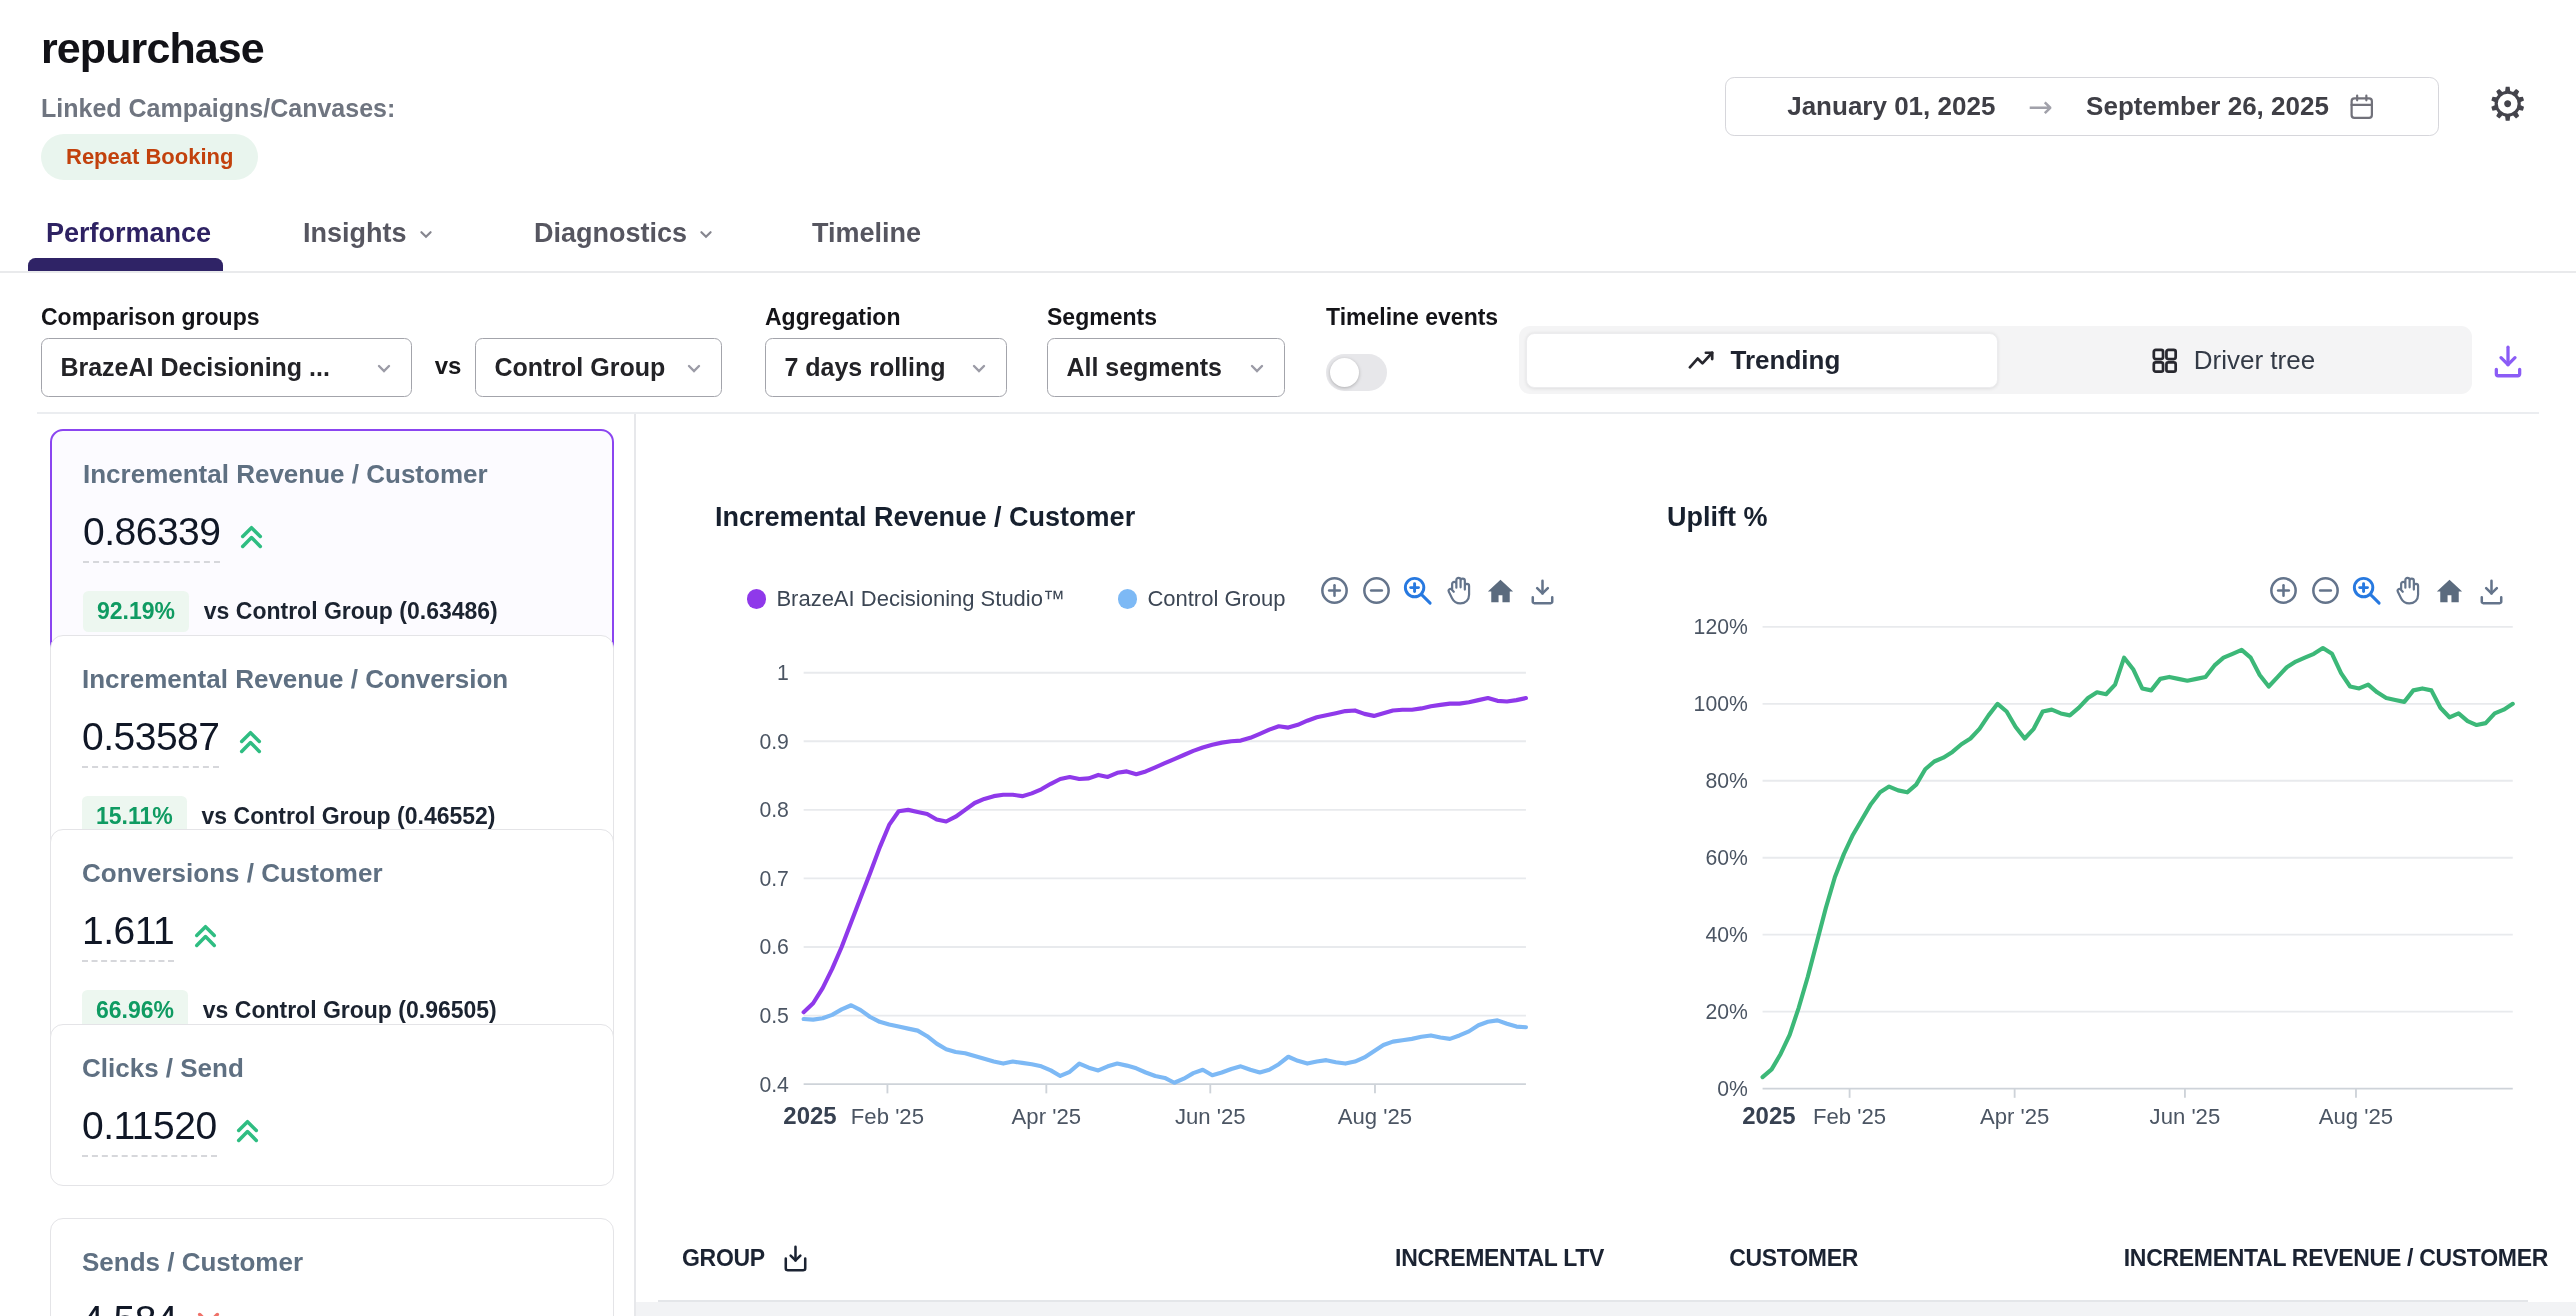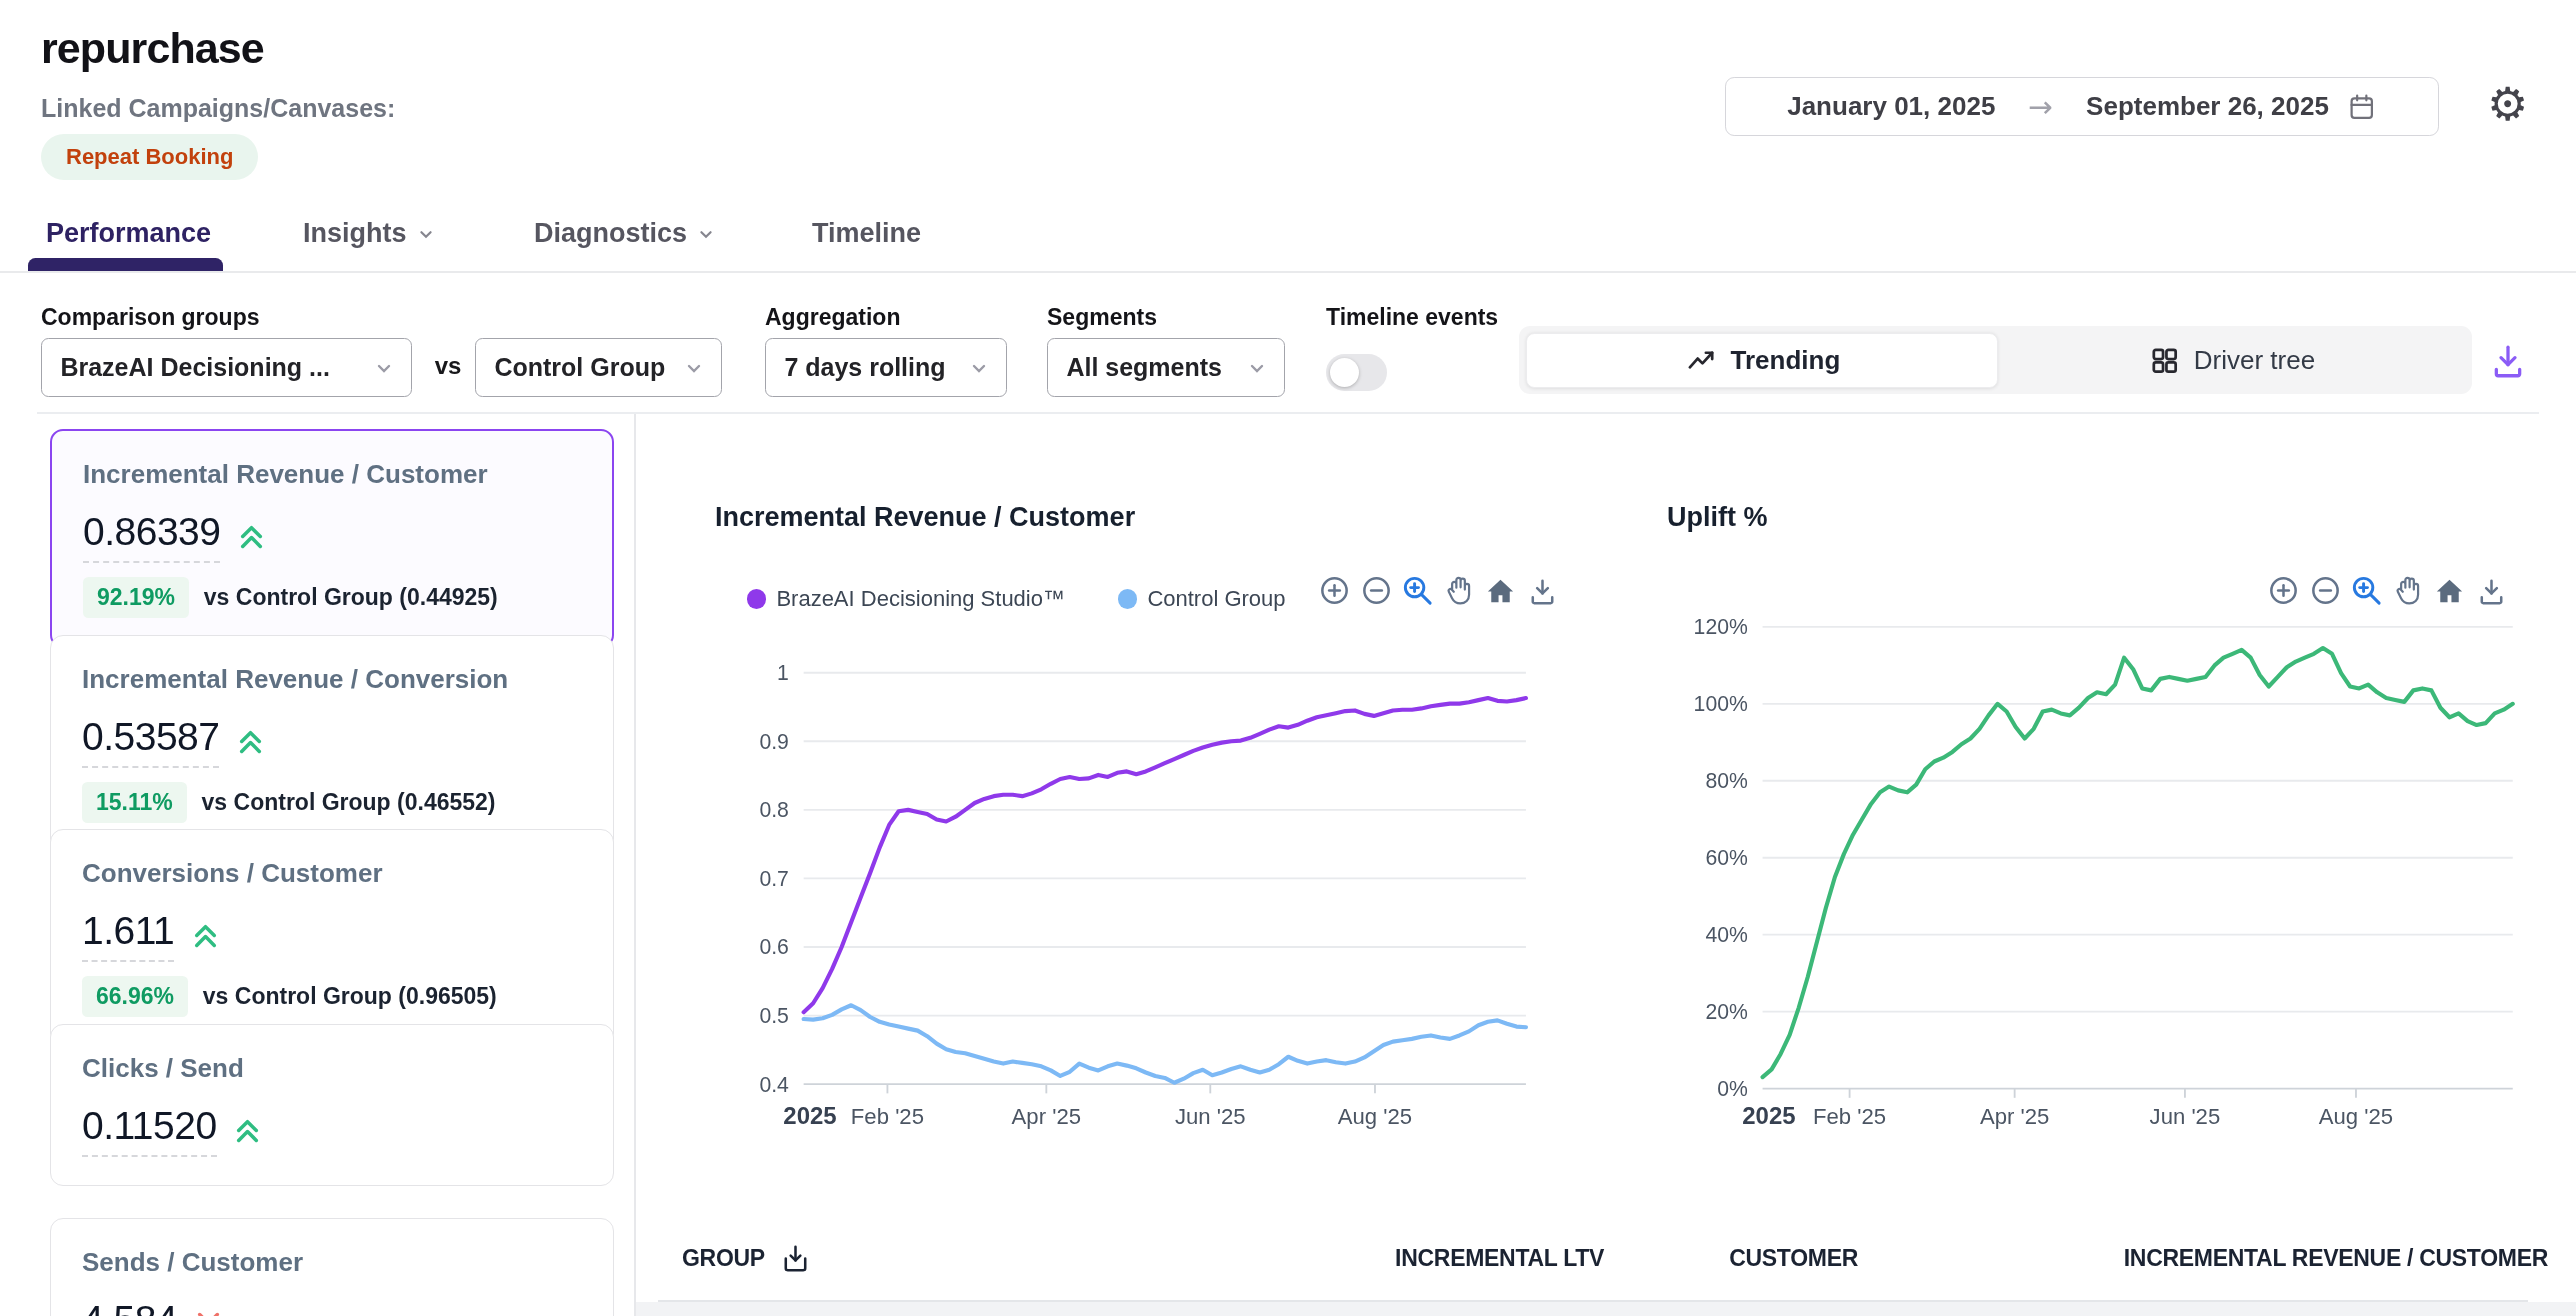"92.19%" .delta-row { margin-top: 14px -> 28px }
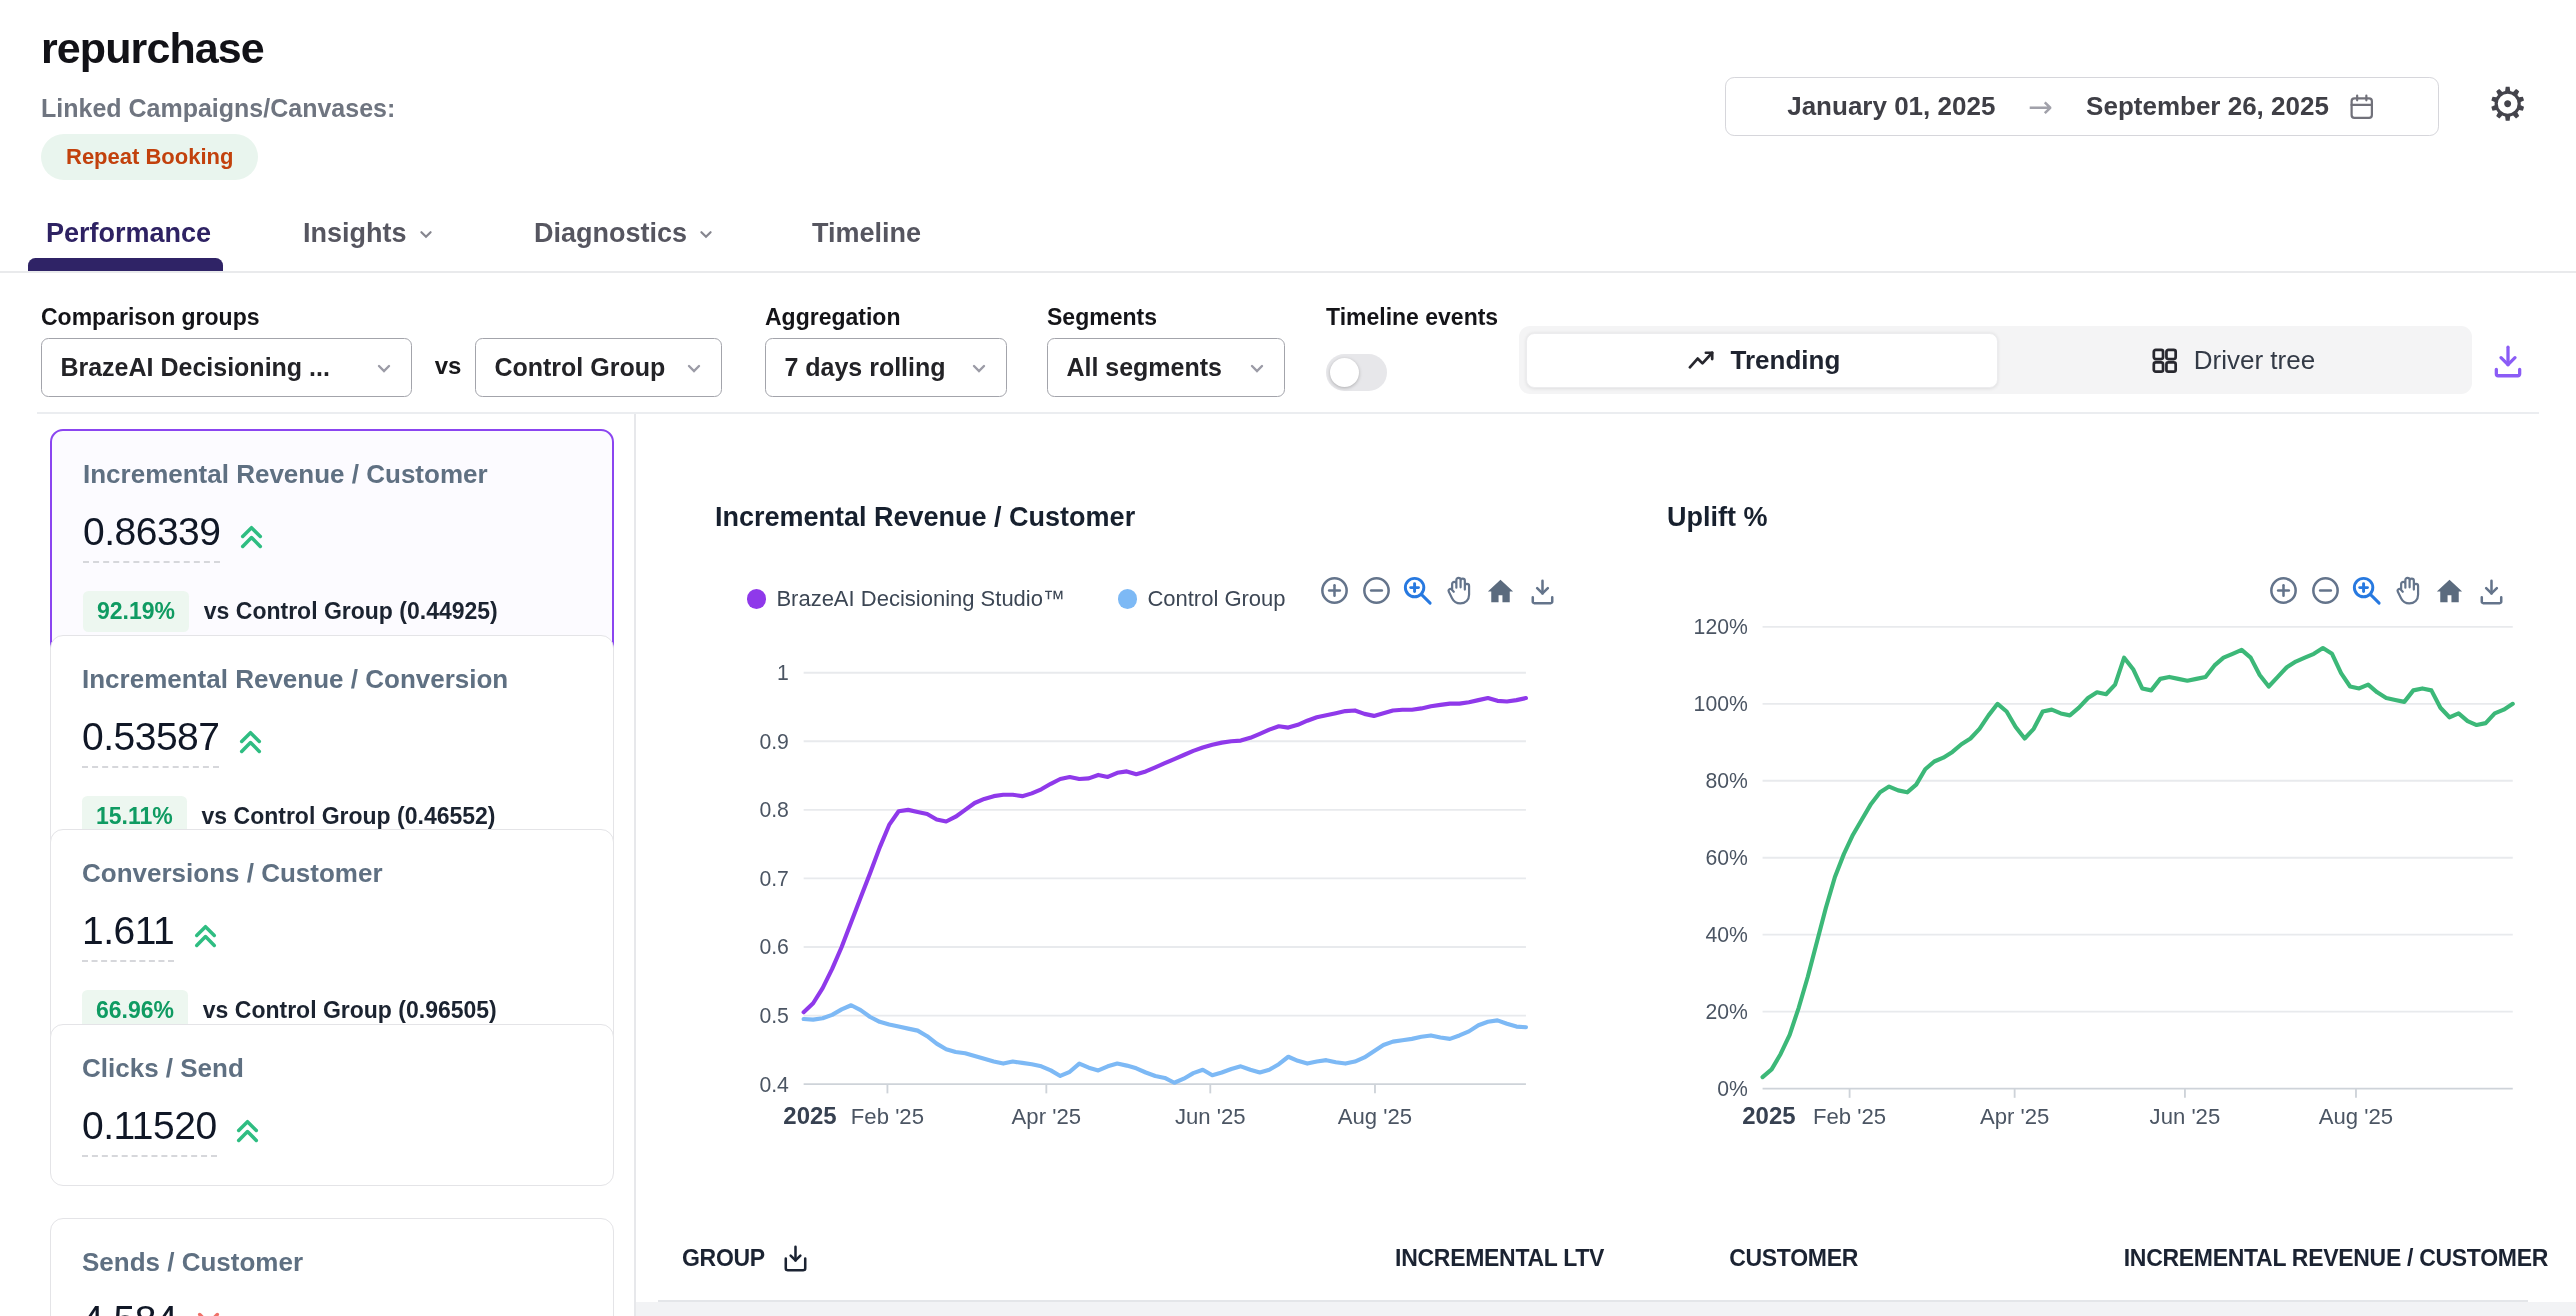"vs Control Group (0.44925)" span.delta-text { text: 0.44925 -> 0.63486 }
